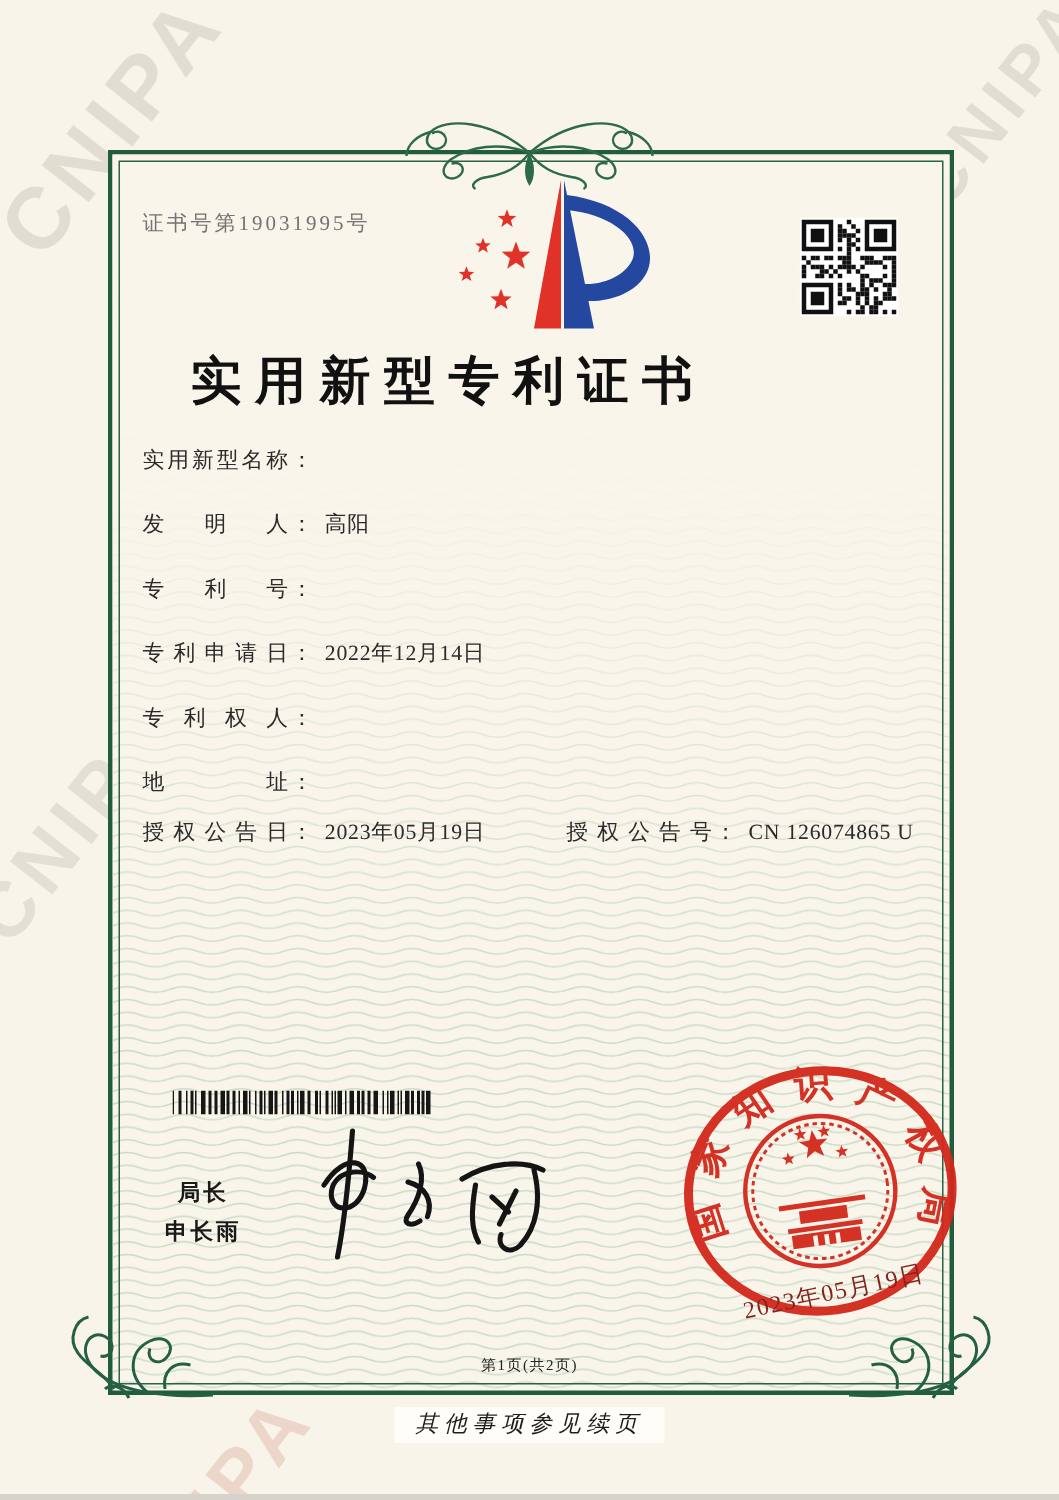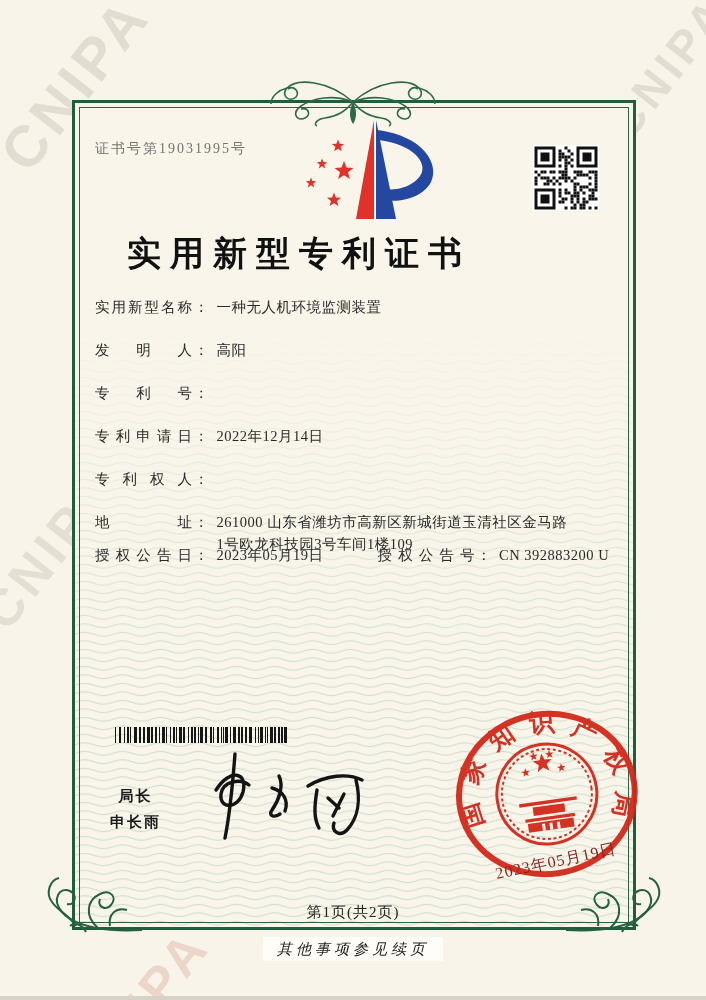"一种无人机环境监测装置" span.fvalue { html: <span>一种无人机环境监测装置</span> -> none }
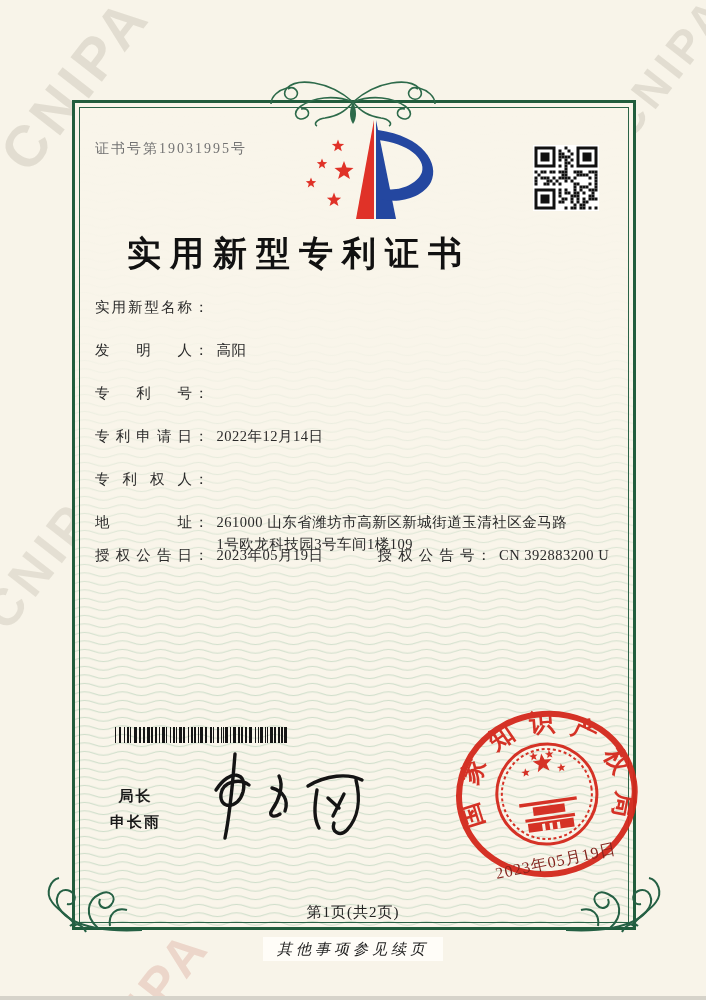"261000" span.fvalue { html: <span>261000 山东省潍坊市高新区新城街道玉清社区金马路1号欧龙科技园3号车间1楼109</span> -> none }
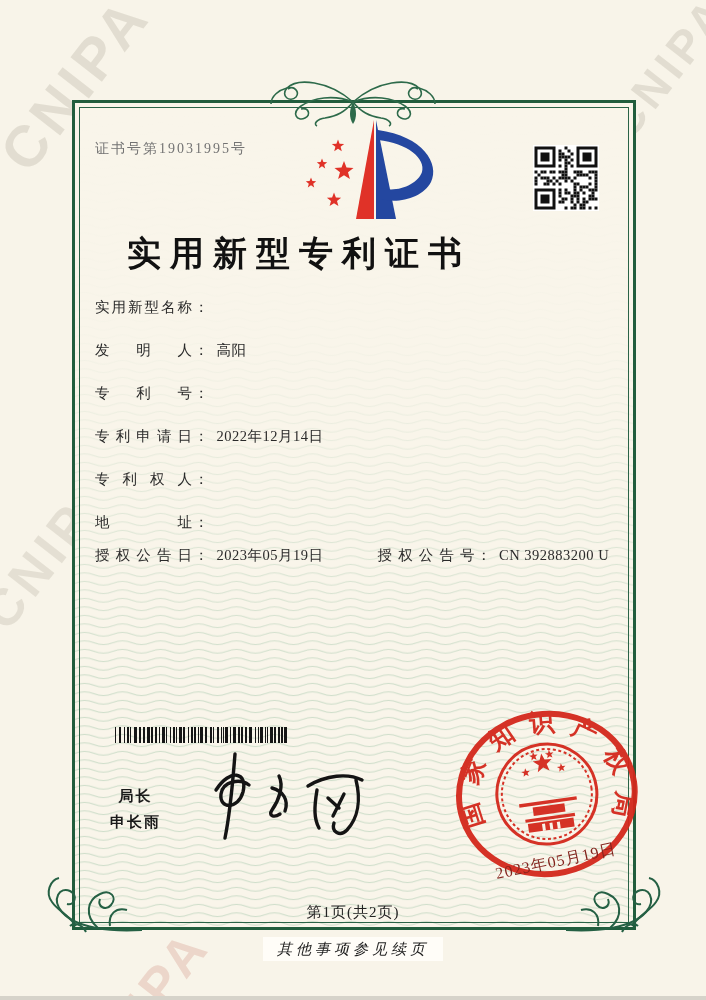"CN 392883200 U" span.fvalue { text: 392883200 -> 126074865 }
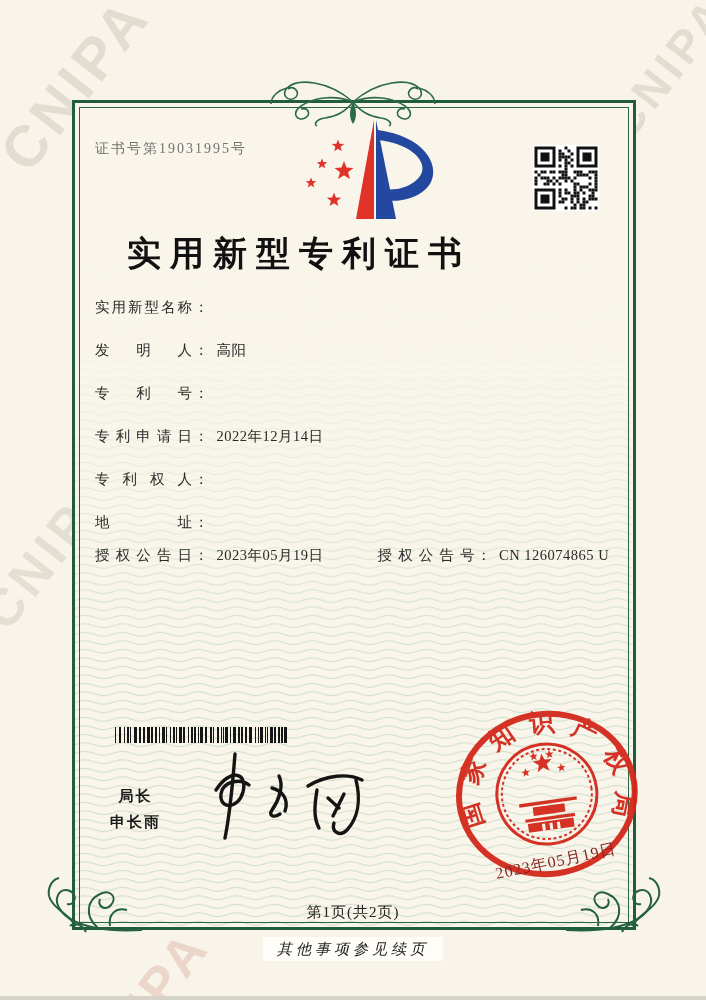"第1页(共2页)" .page-ind { font-size: 15px -> 10px }
